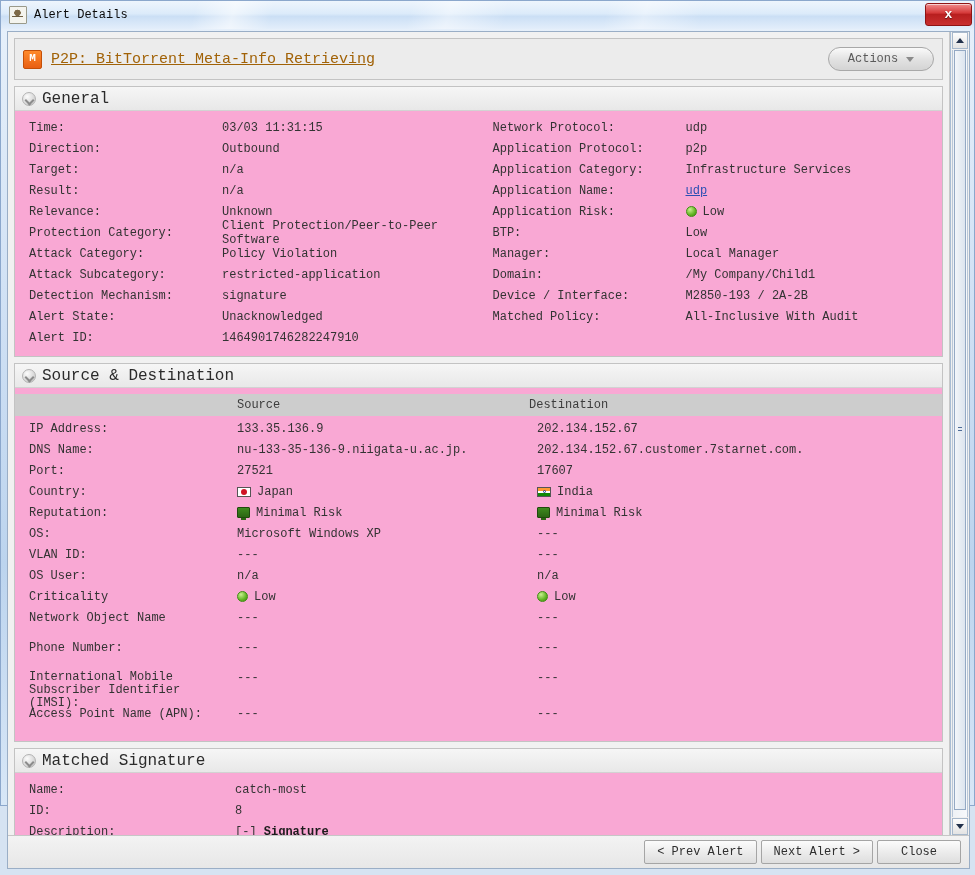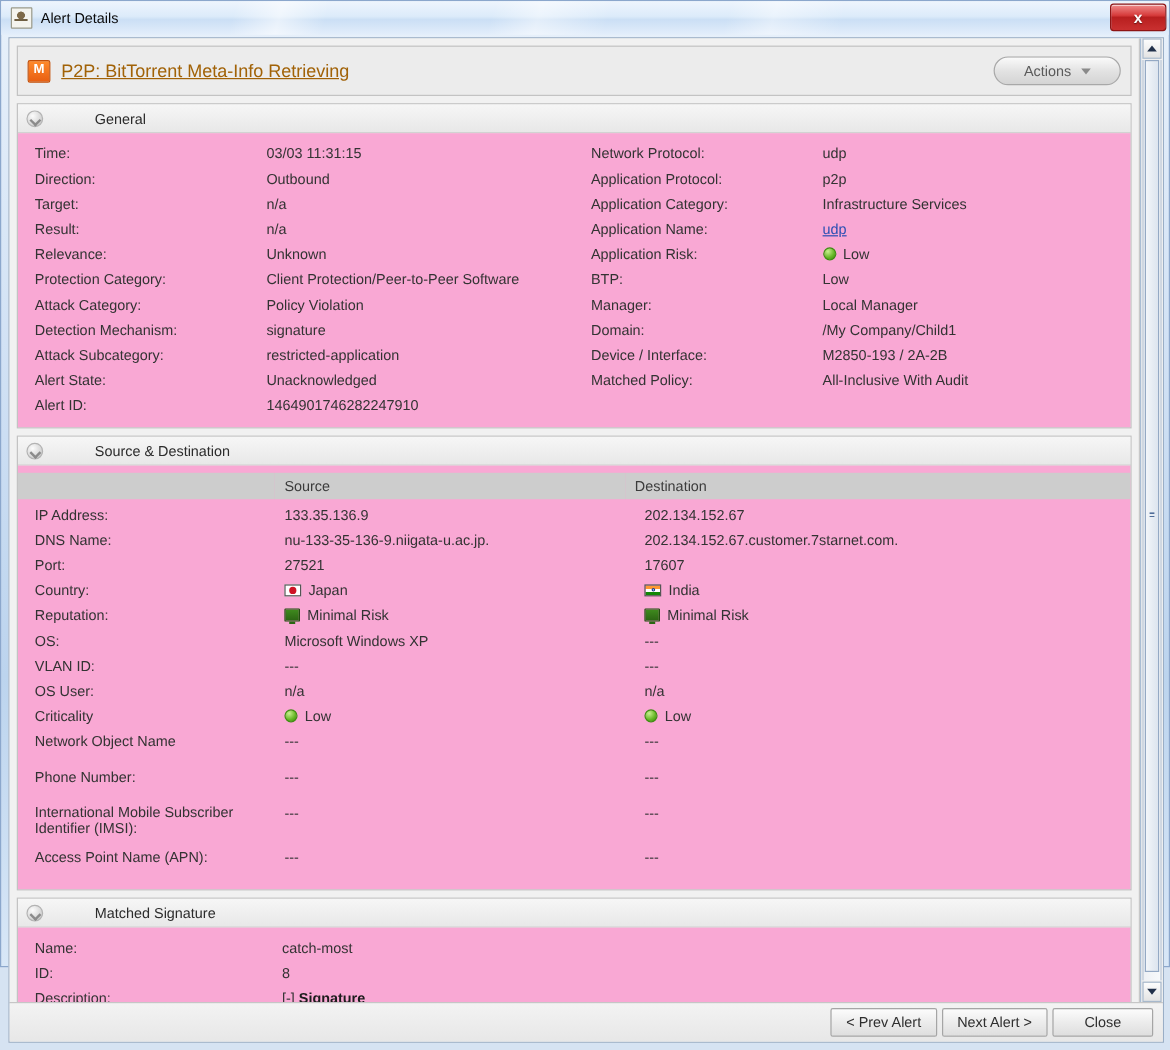"Alert Details" #window { font-family: none -> Liberation Mono, monospace }
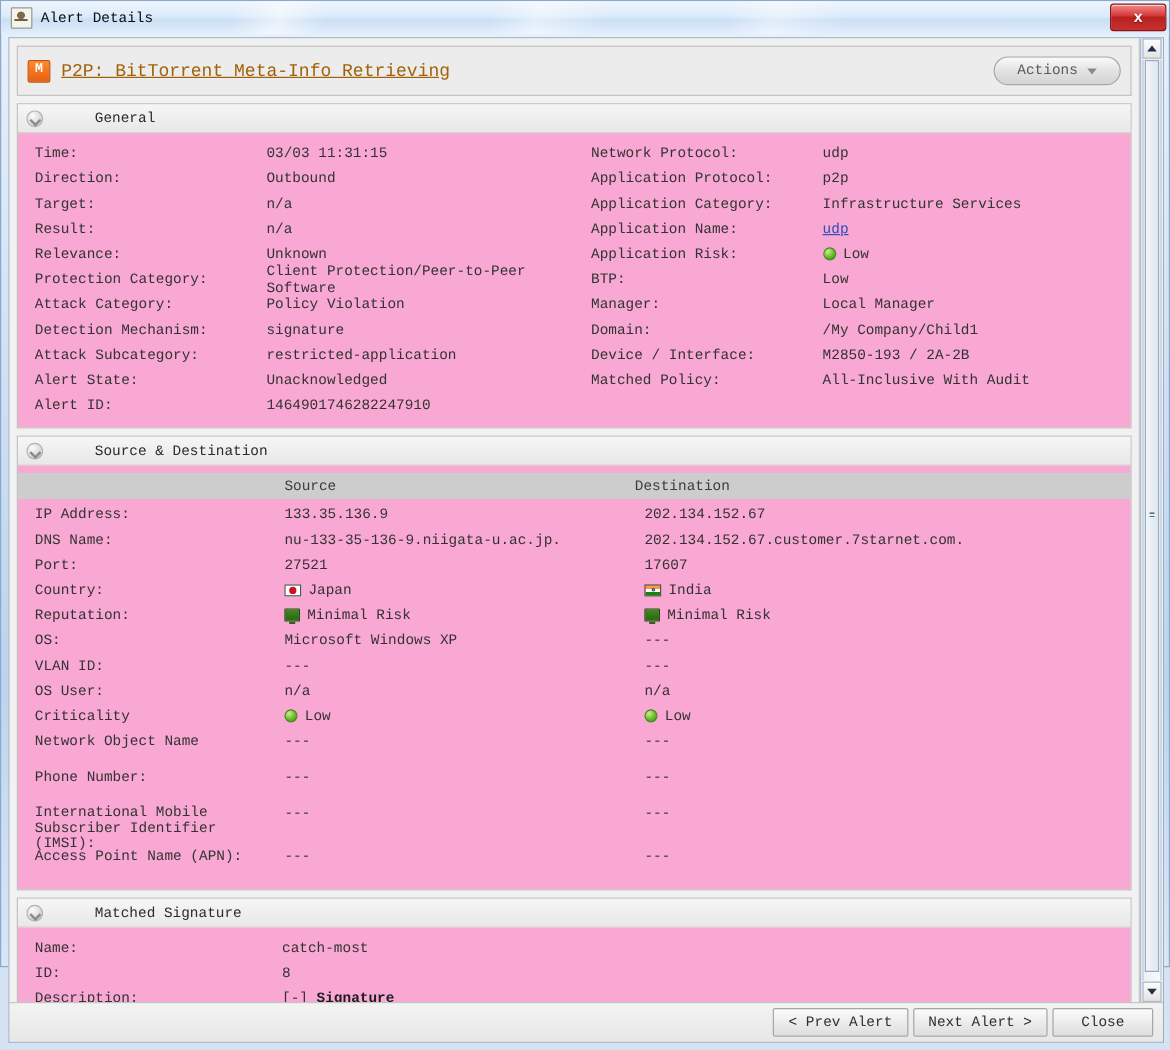"General" .panel-title { font-size: 12px -> 16px; margin-left: 37px -> none }
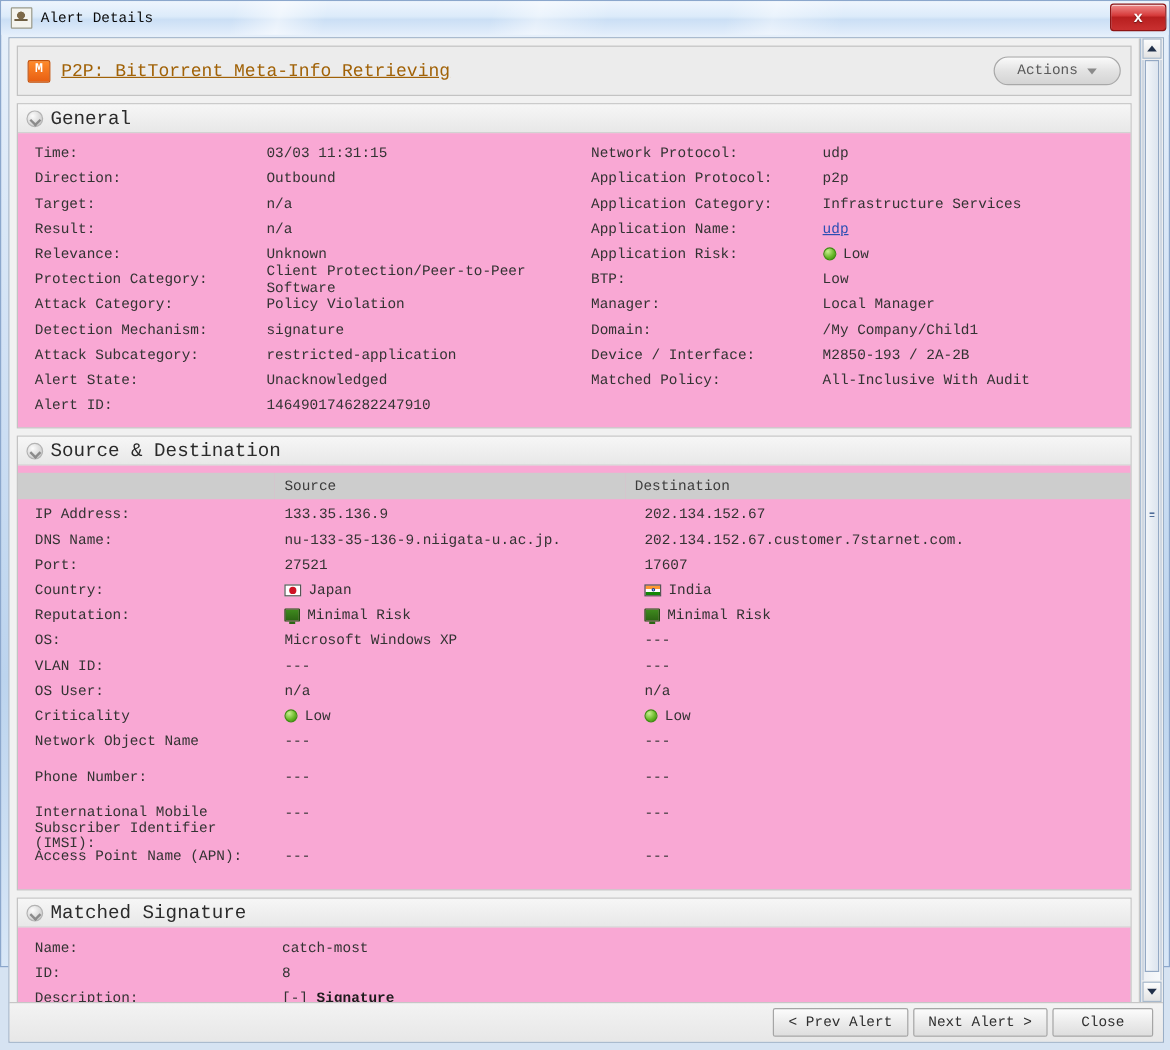"Detection Mechanism:" div.row { order: before "Attack Subcategory:" -> after "Attack Subcategory:" }
